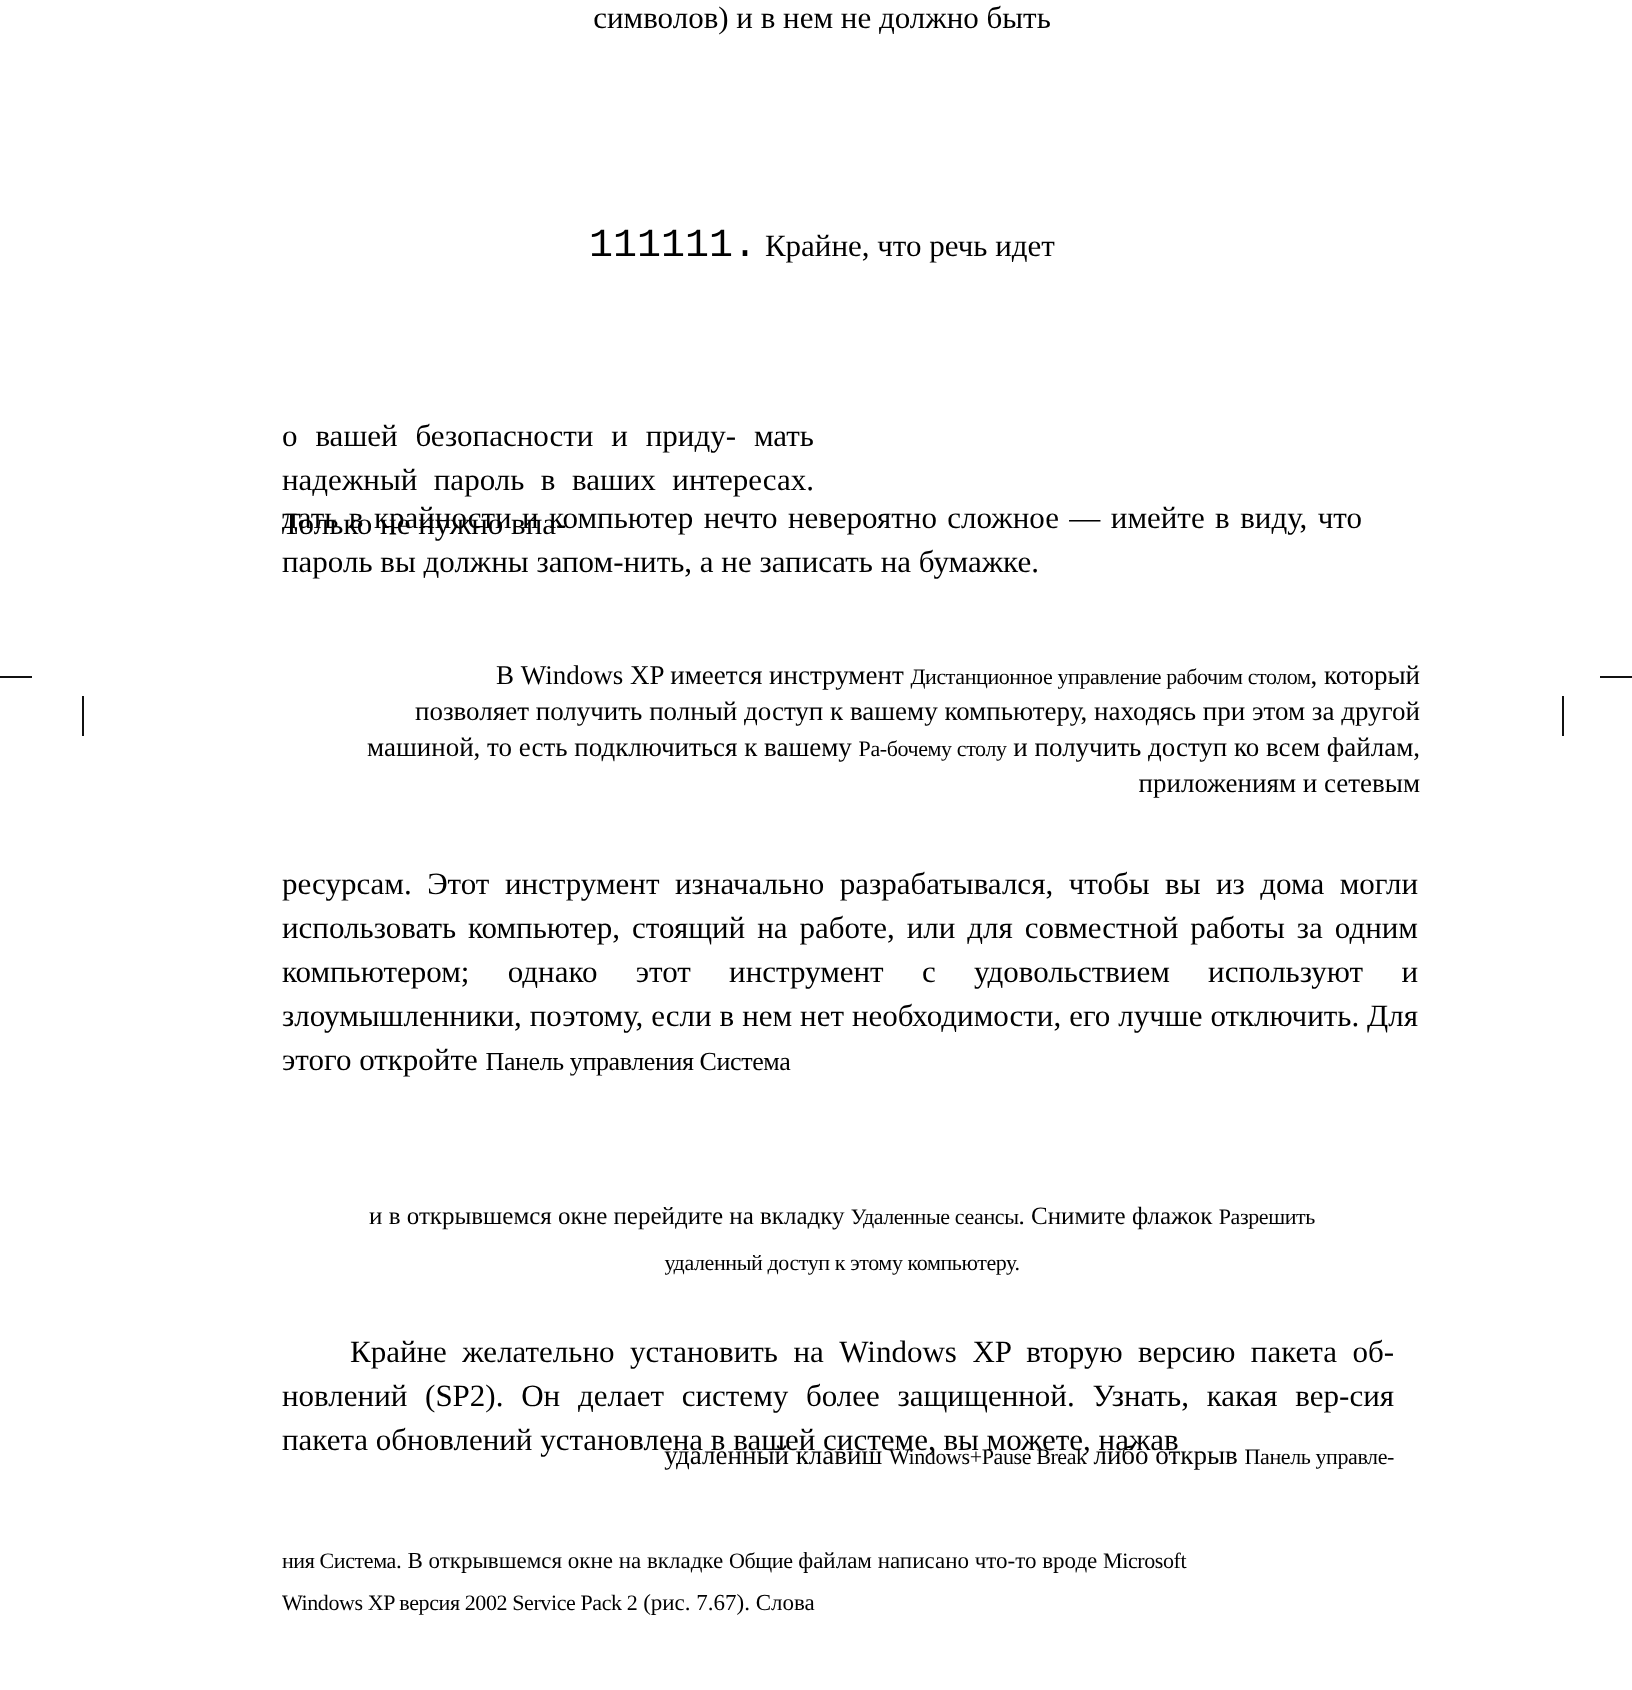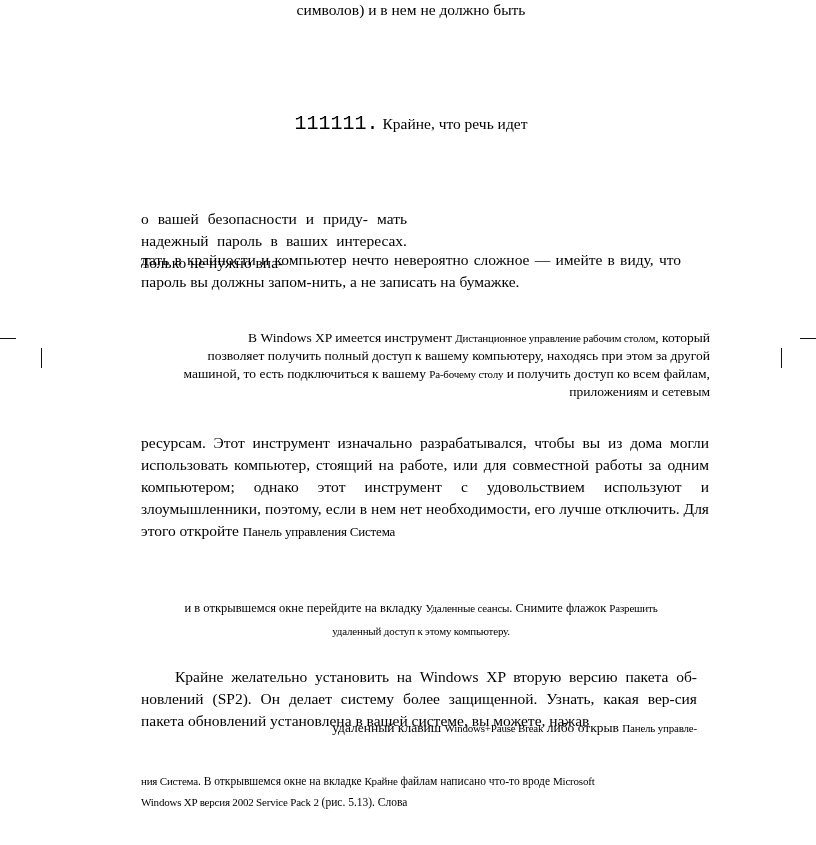"Крайне" span.narrow-sm { text: Крайне -> Общие }
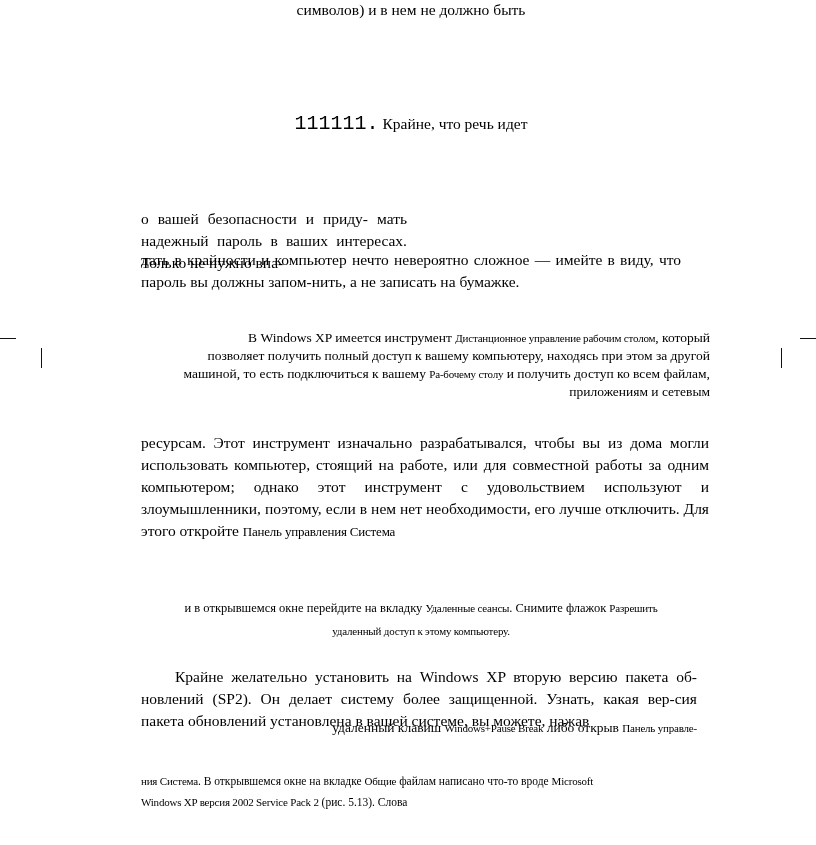"(рис. 5.13). Слова" span { text: 5.13 -> 7.67 }
